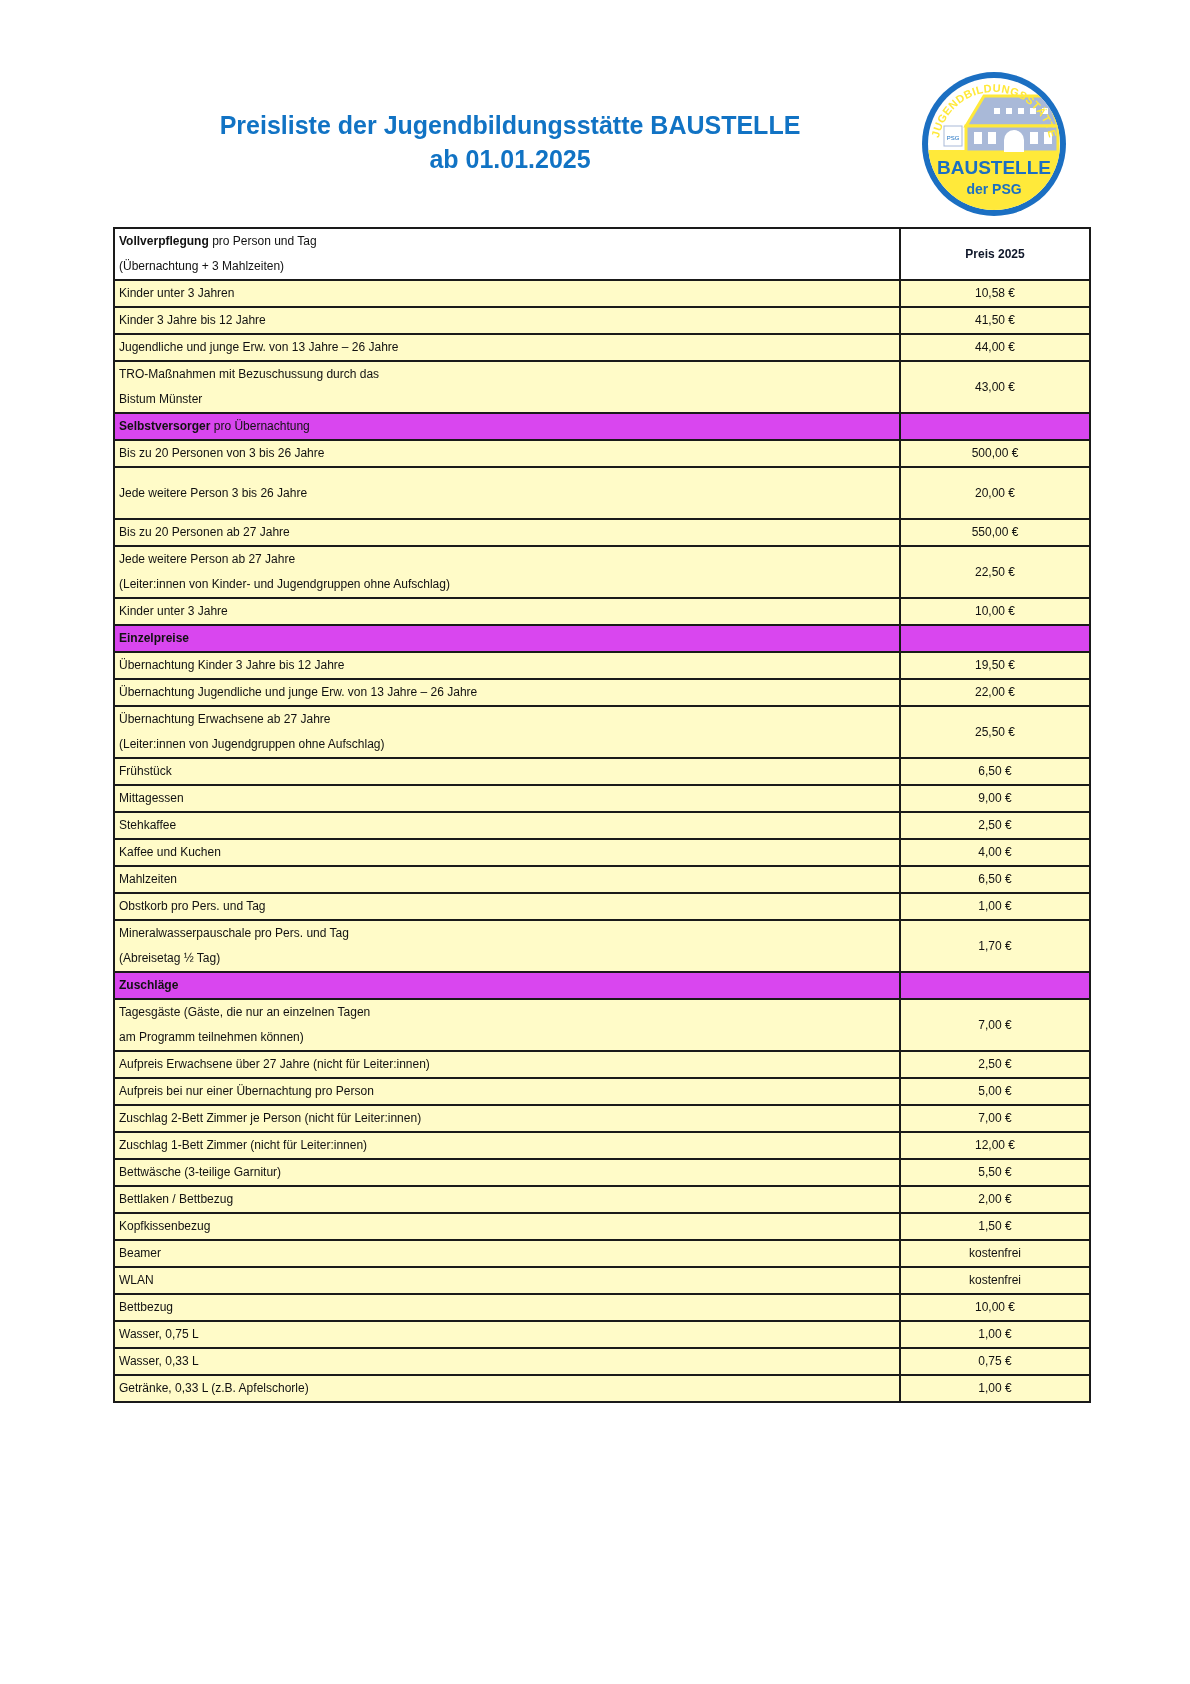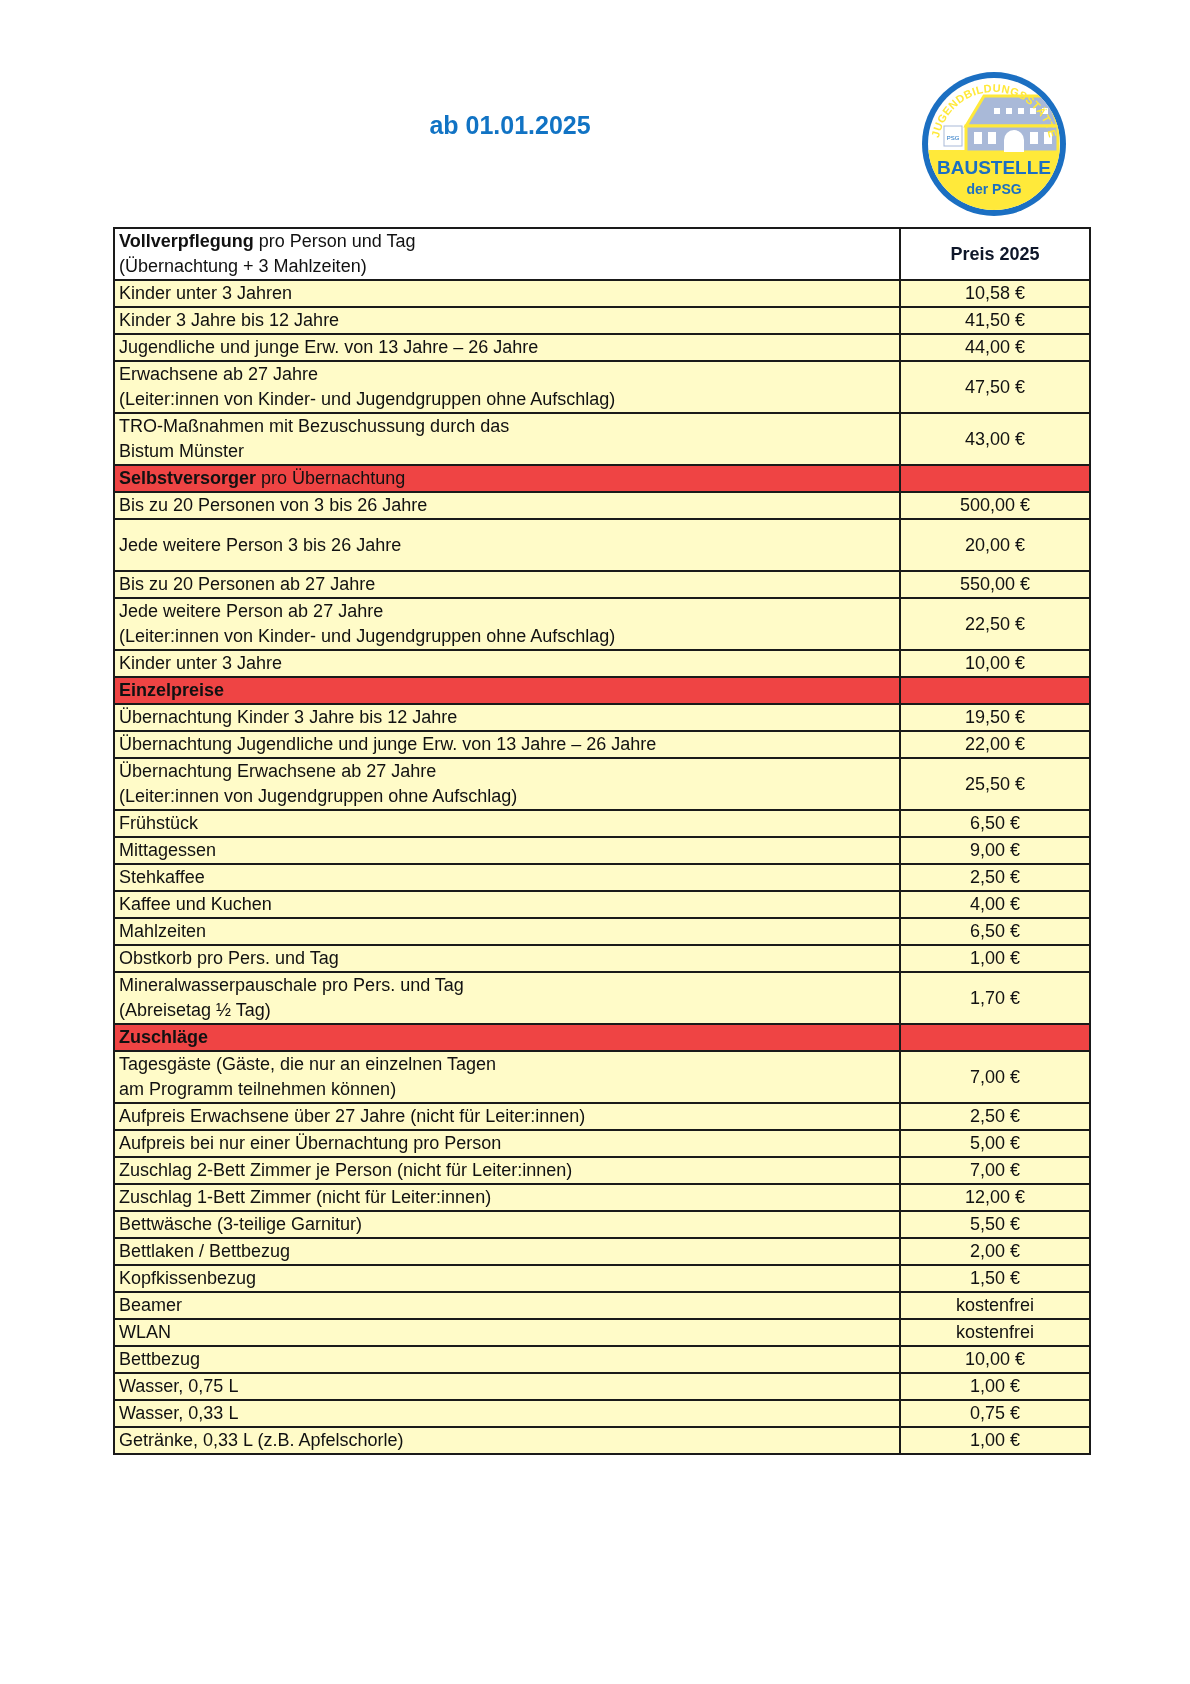"Preisliste der Jugendbildungsstätte" div { html: none -> <div>Preisliste der Jugendbildungsstätte BAUSTELLE</div> }
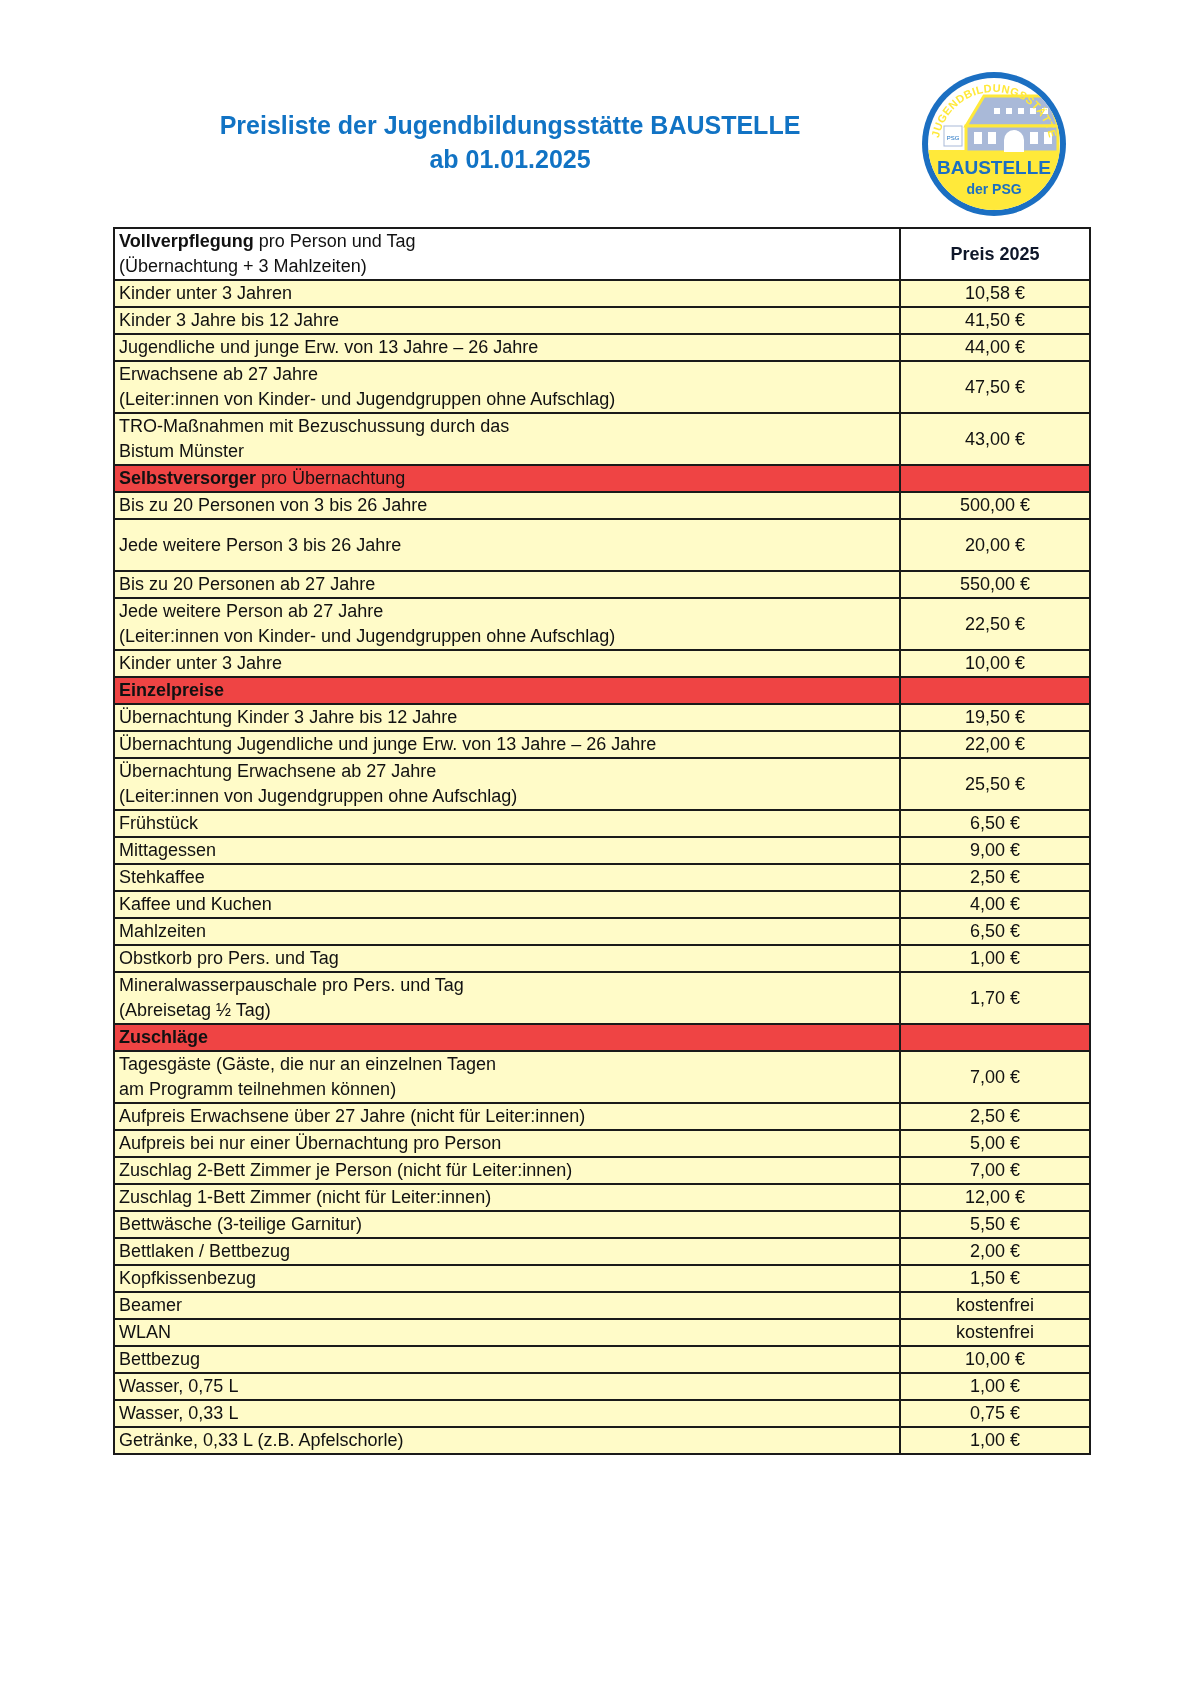"Vollverpflegung pro Person und Tag" table.prices { font-size: 18px -> 12px }
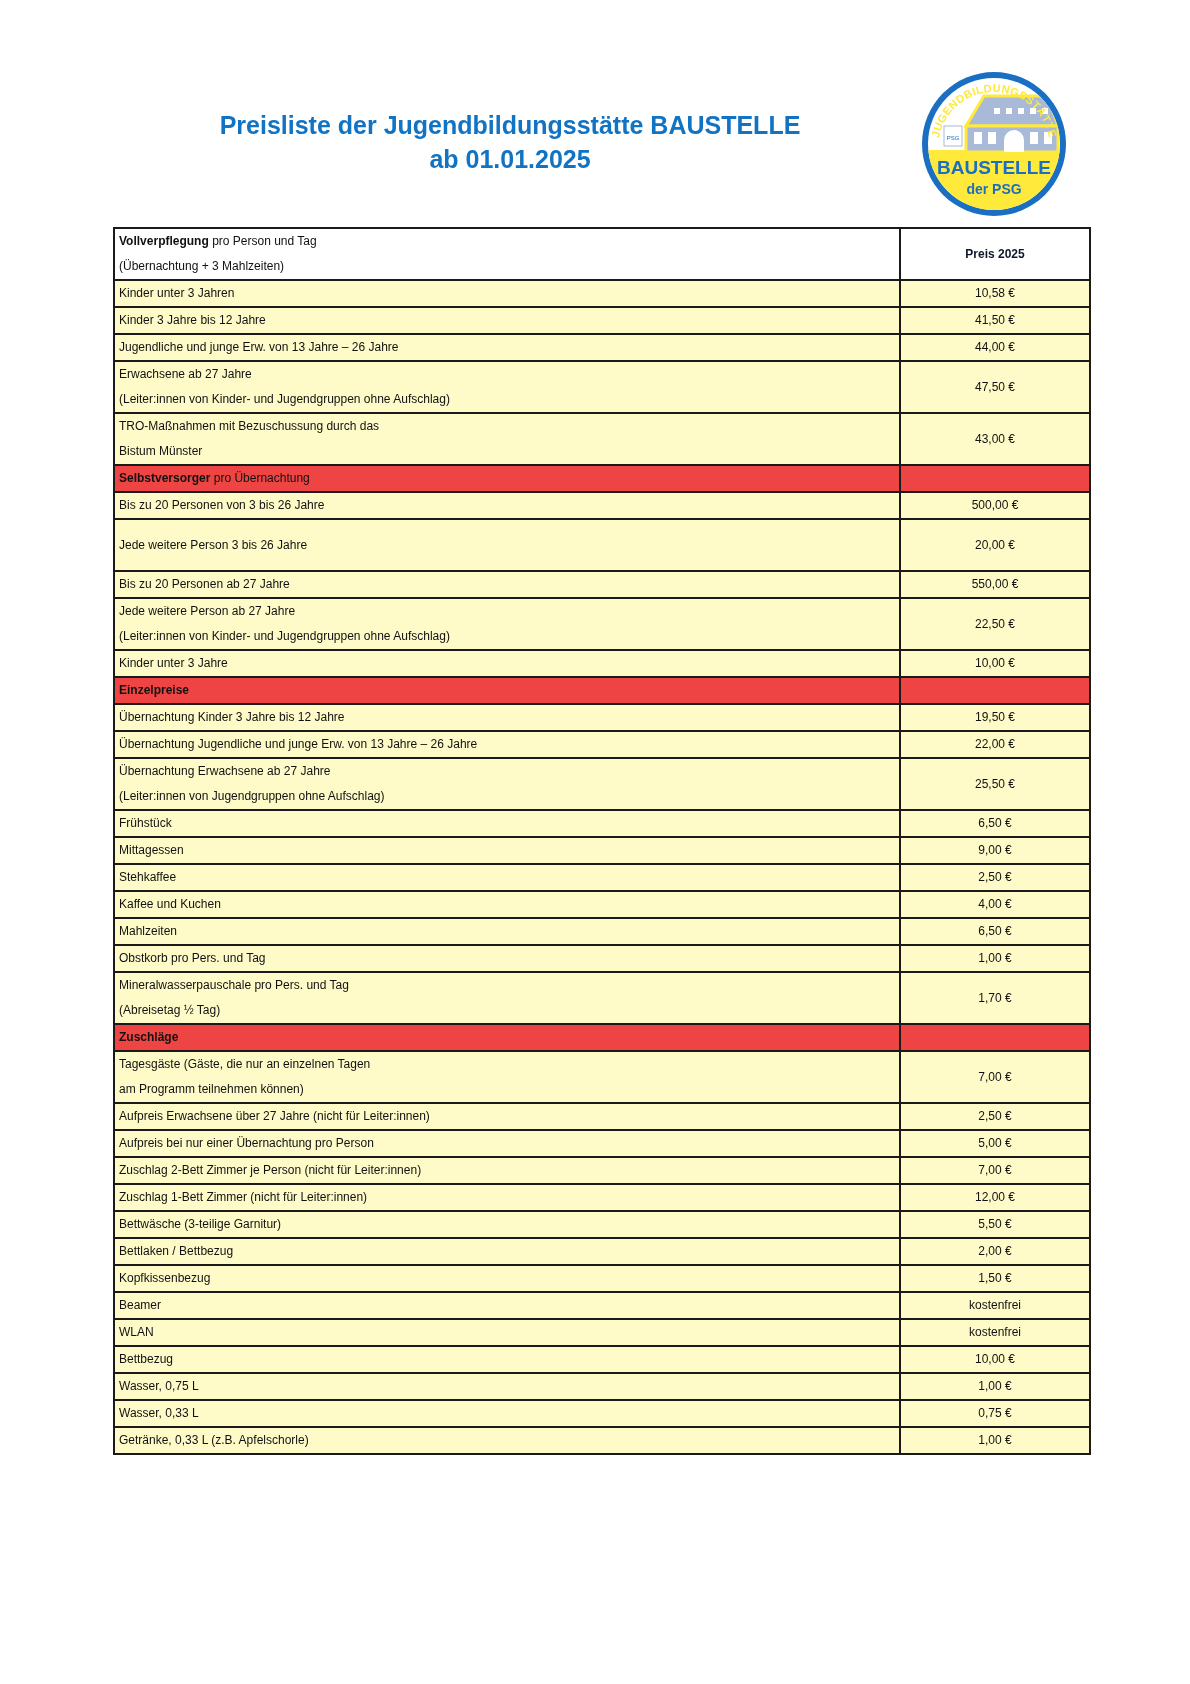"Erwachsene ab 27 Jahre" tr.item { html: <tr> <td><span>Erwachsene ab 27 Jahre</span><br><span>(Leiter:innen von Kinder- und Jugendgruppen ohne Aufschlag)</span></td> <td>47,50 €</td> </tr> -> none }
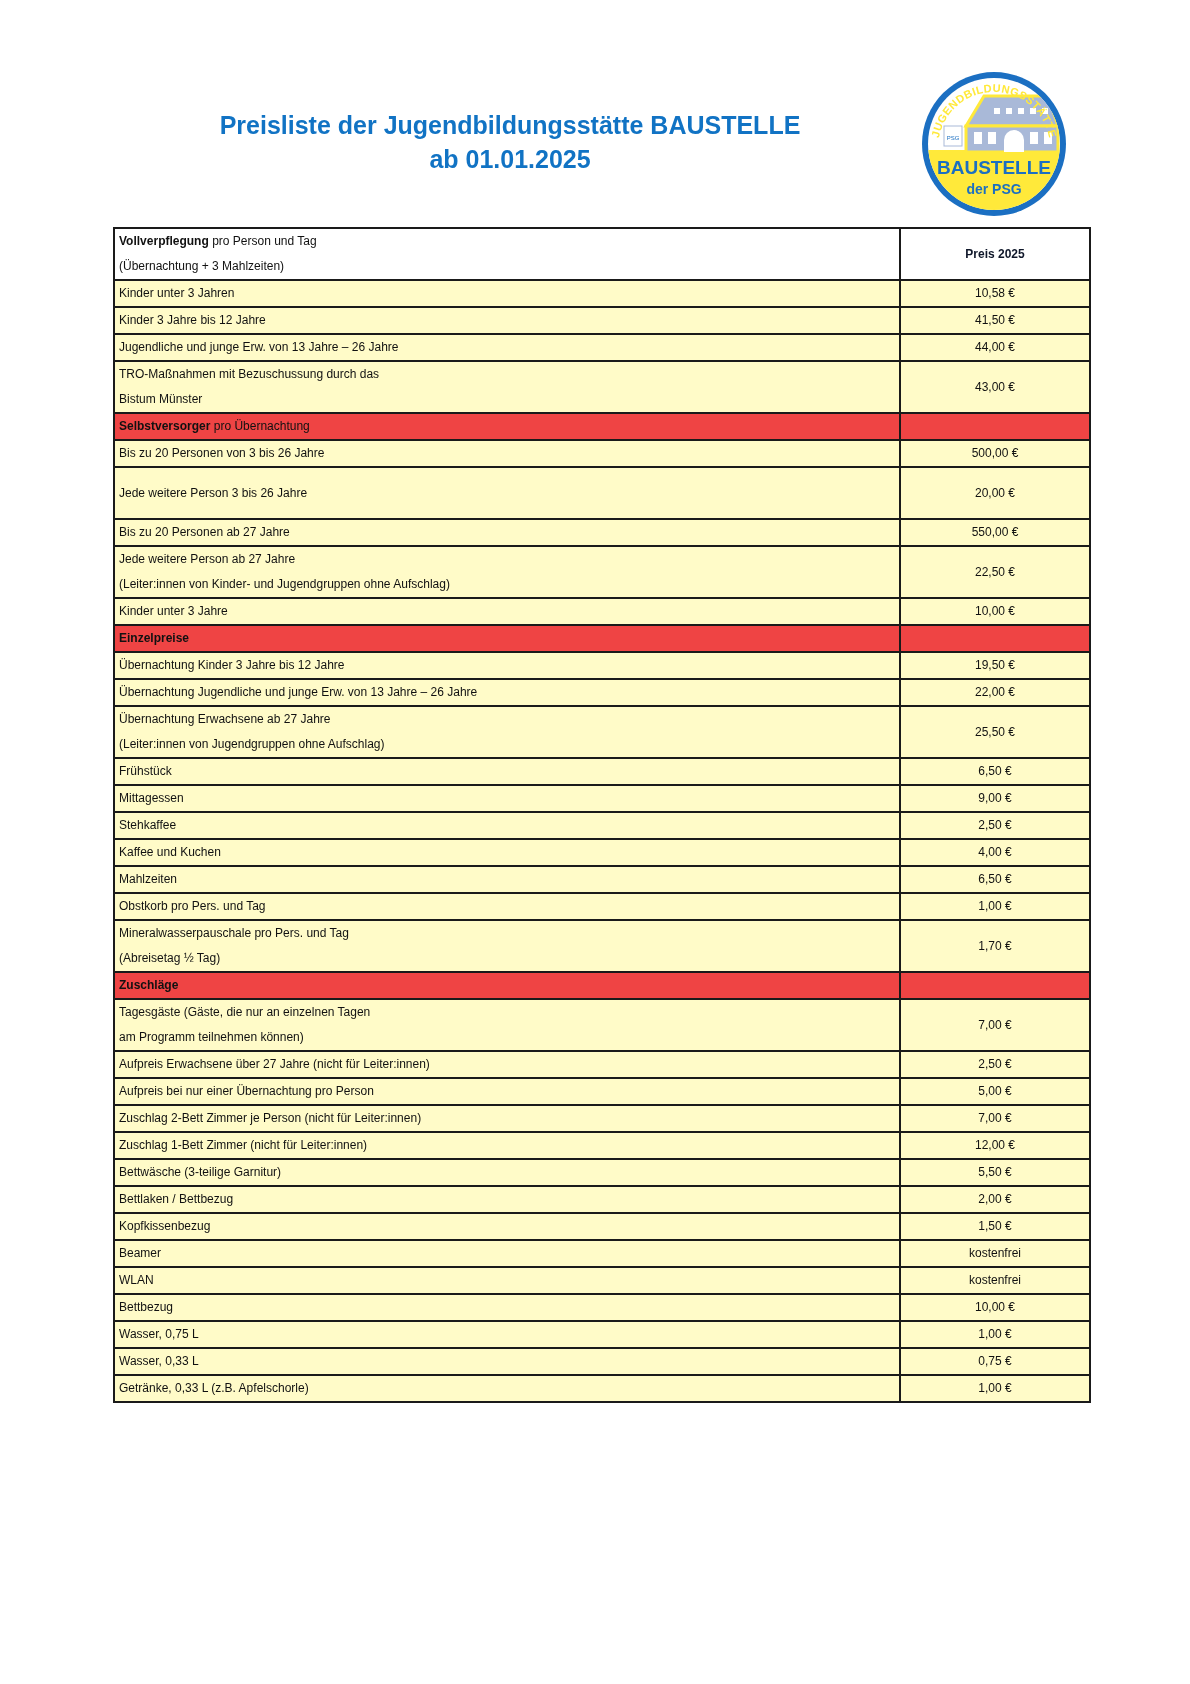"Selbstversorger pro Übernachtung" tr.section td { background: #ef4444 -> #d946ef }
